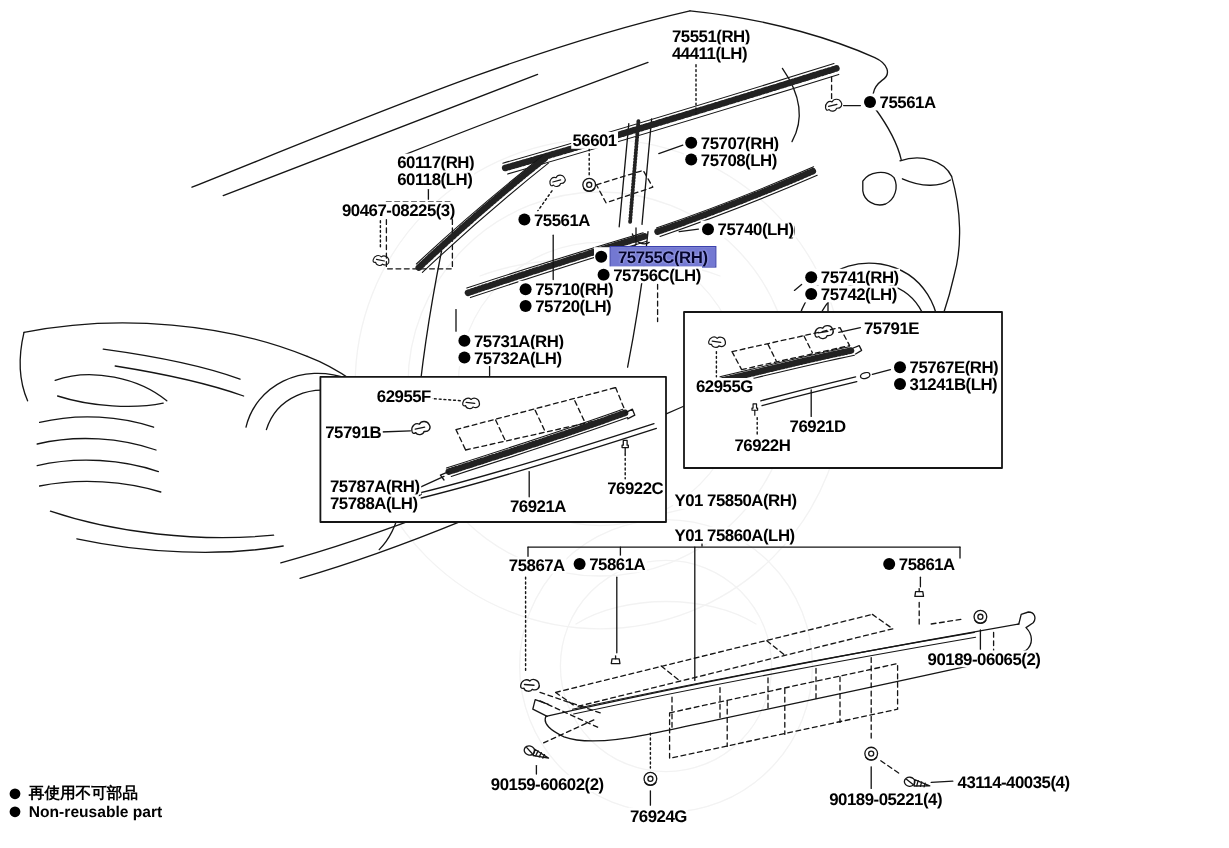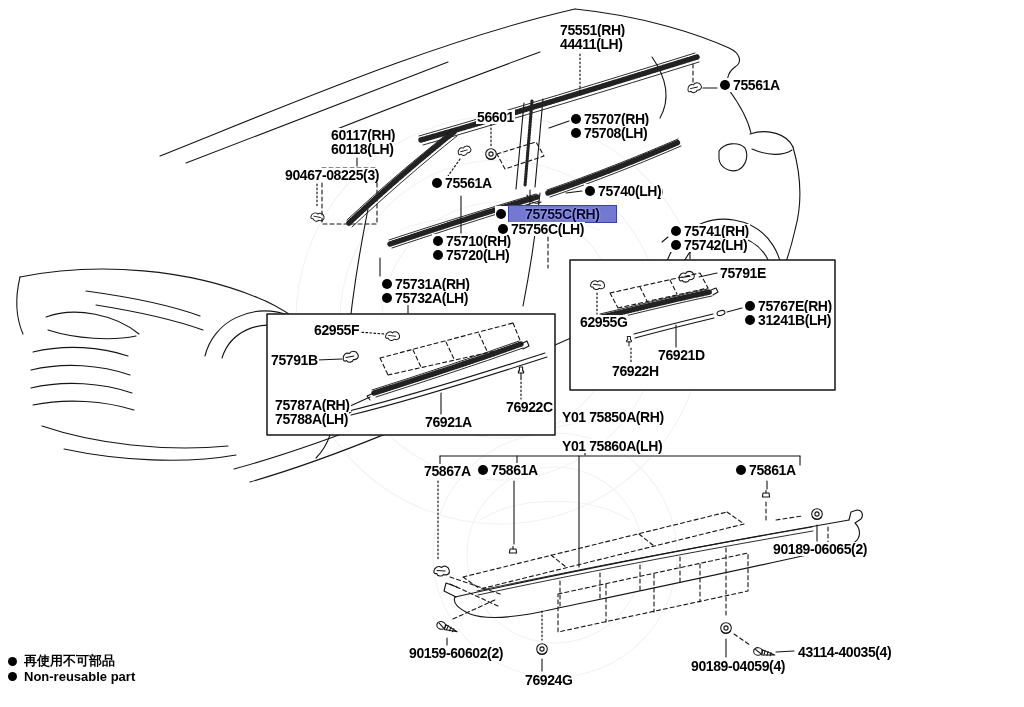"75755C(RH)" .hl { padding: 1px 16px -> 1px 6px }
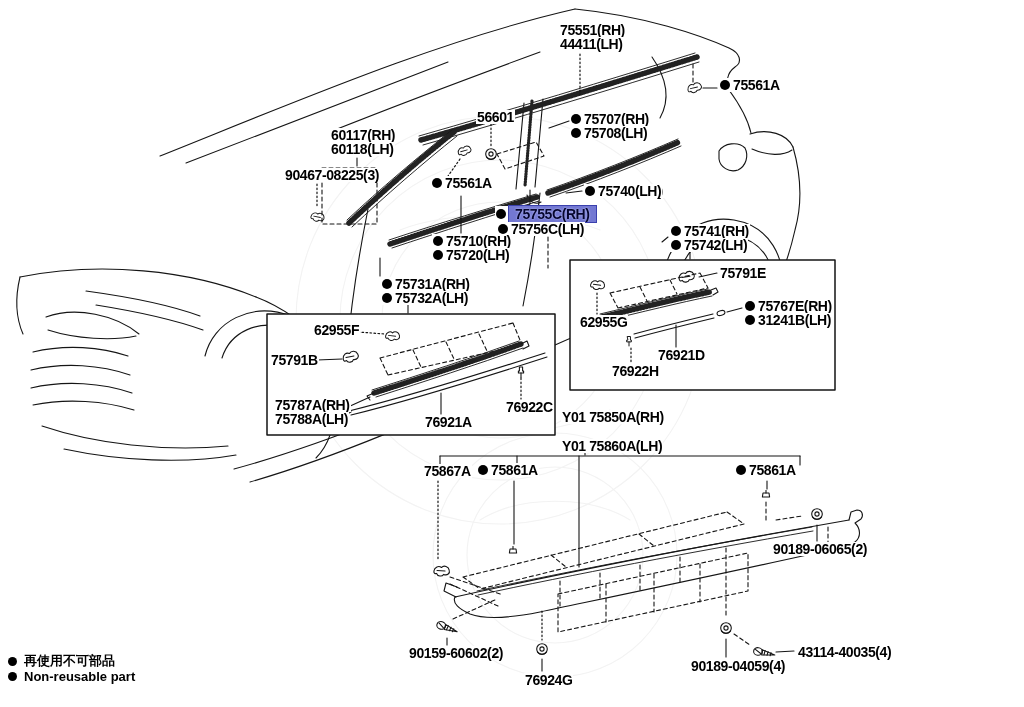"90189-04059(4)" span { text: 90189-04059 -> 90189-05221 }
